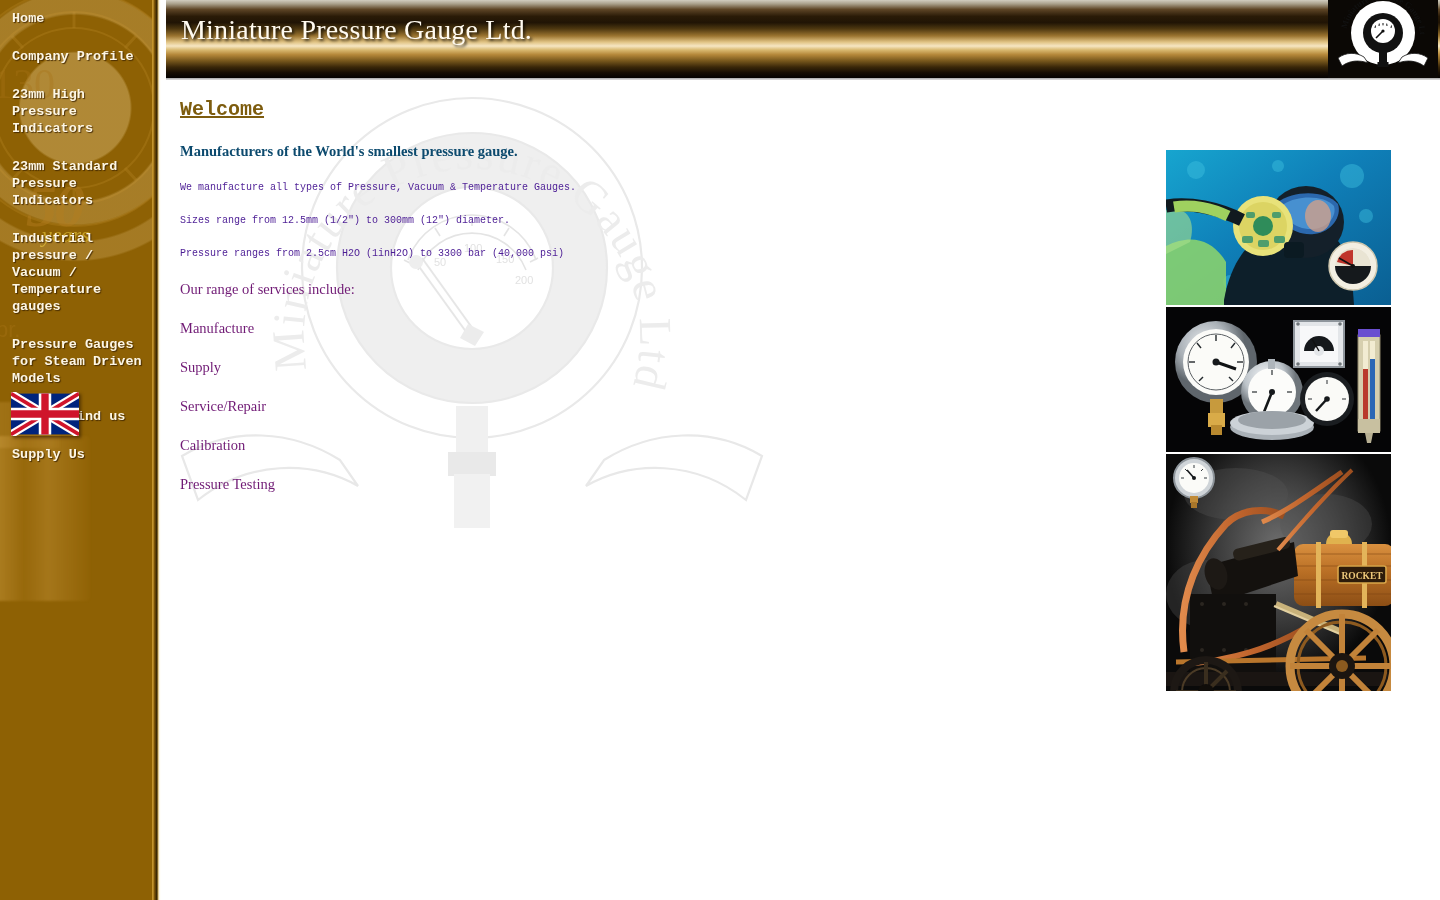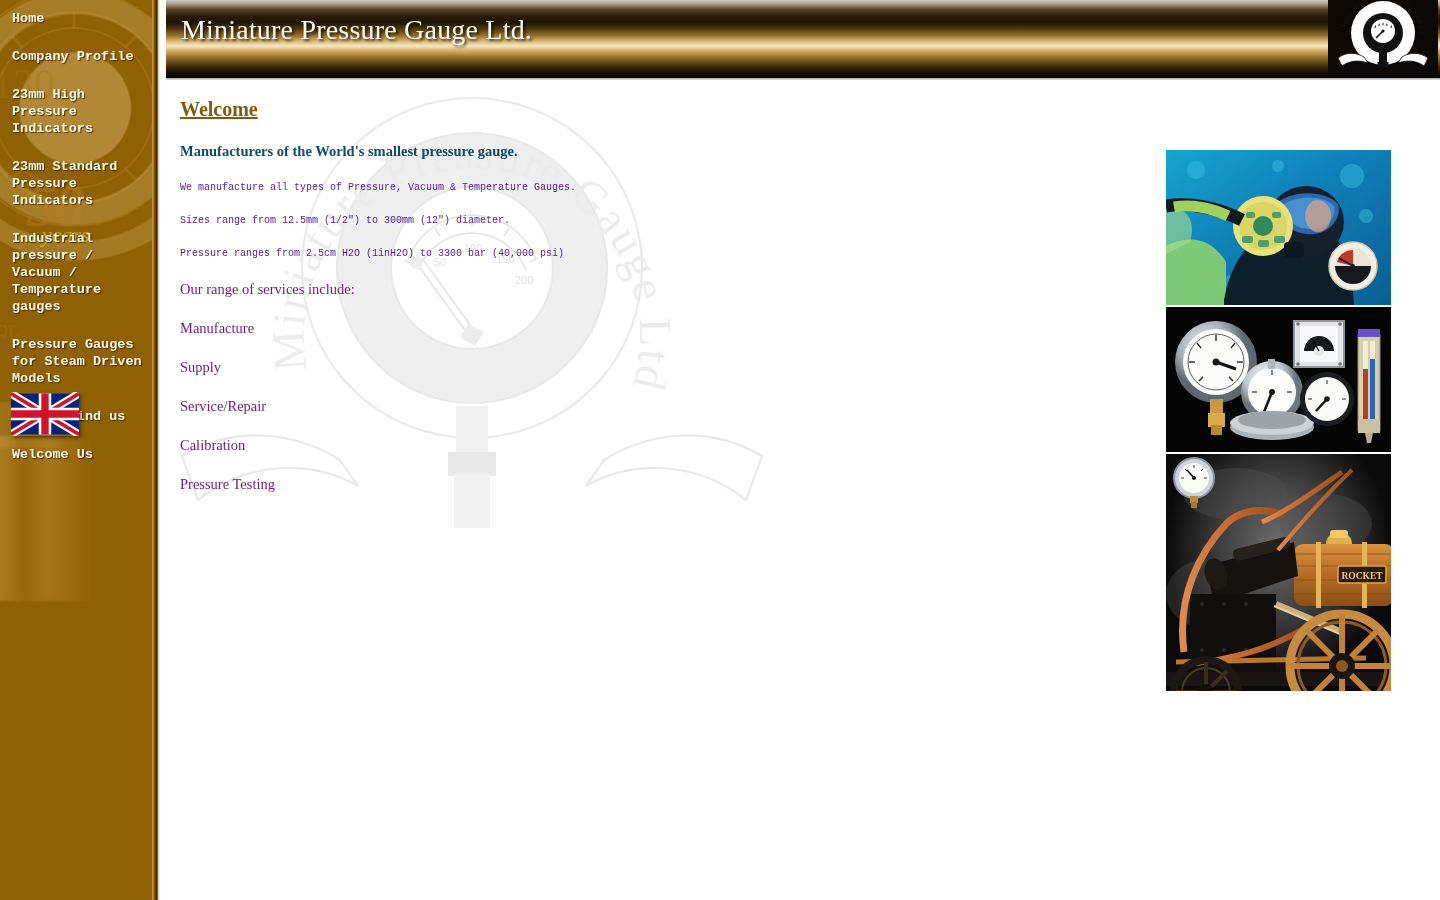"Welcome" h1#welcome { font-family: Liberation Serif, serif -> Liberation Mono, monospace }
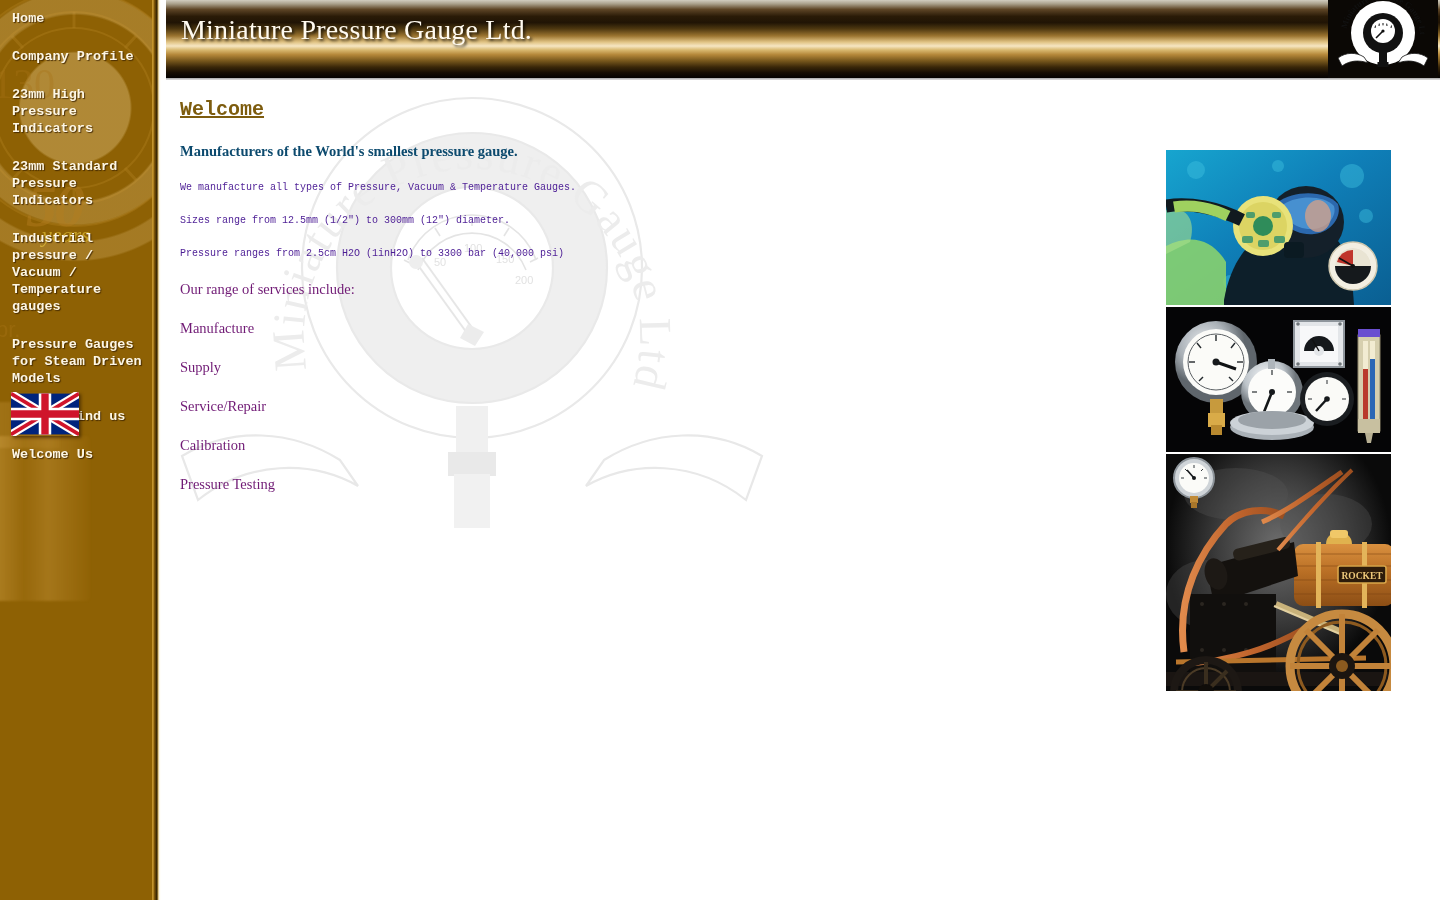"Welcome Us" a.nav-item { text: Welcome -> Supply }
